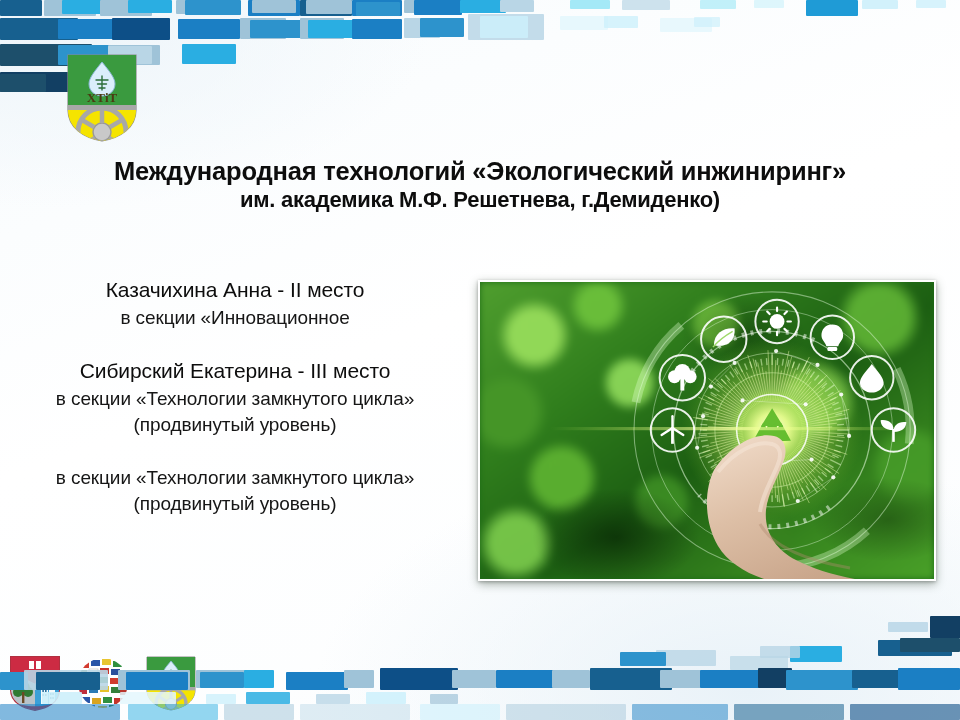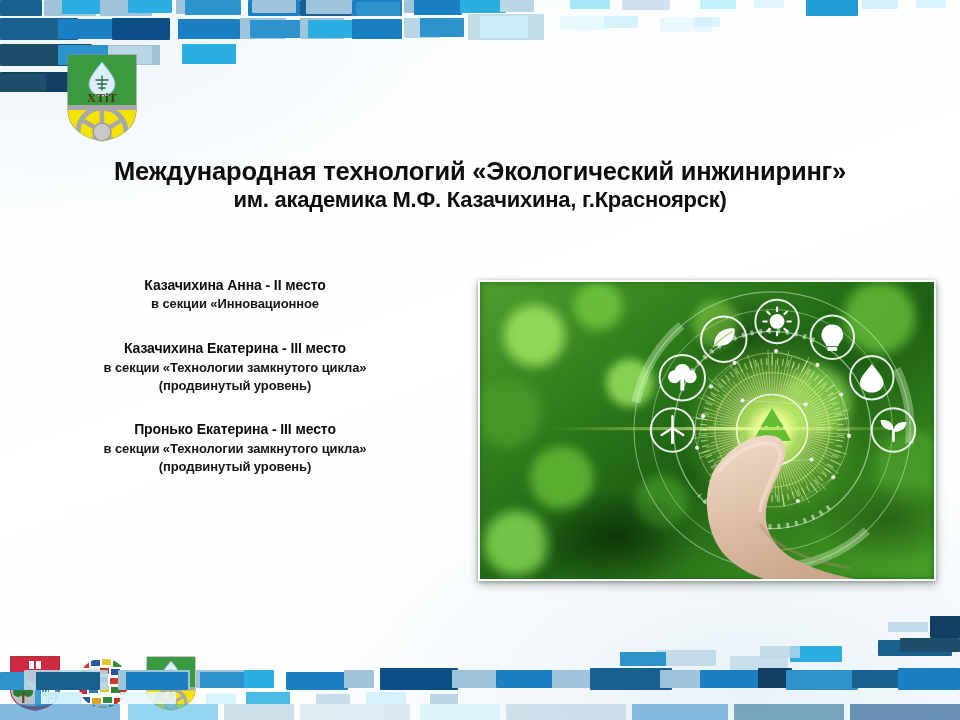"им. академика М.Ф. Казачихина," div.title-l3 { text: Казачихина, г.Красноярск -> Решетнева, г.Демиденко }
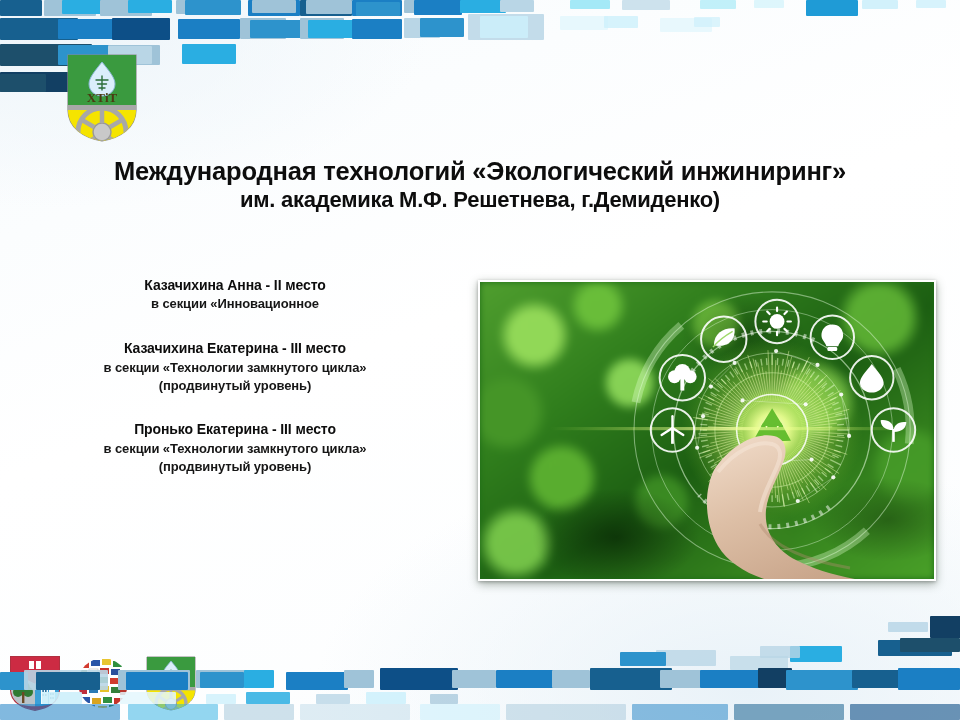"Казачихина Анна - II место" .award .name { font-size: 14px -> 21px; font-weight: bold -> normal }
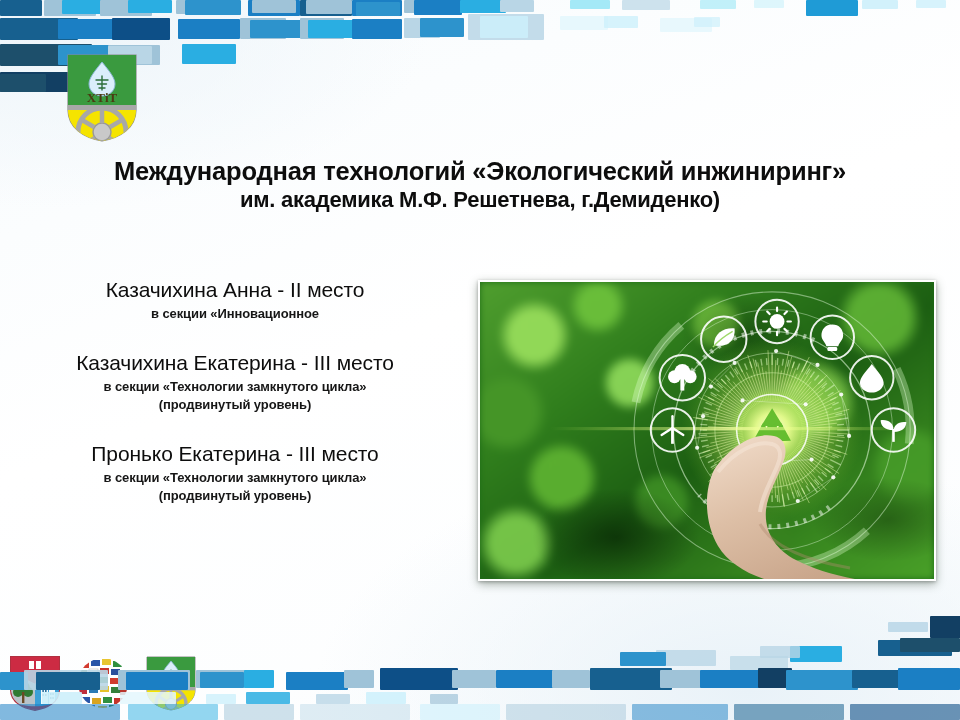"в секции «Инновационное" .award .line { font-size: 13px -> 19px; font-weight: bold -> normal }
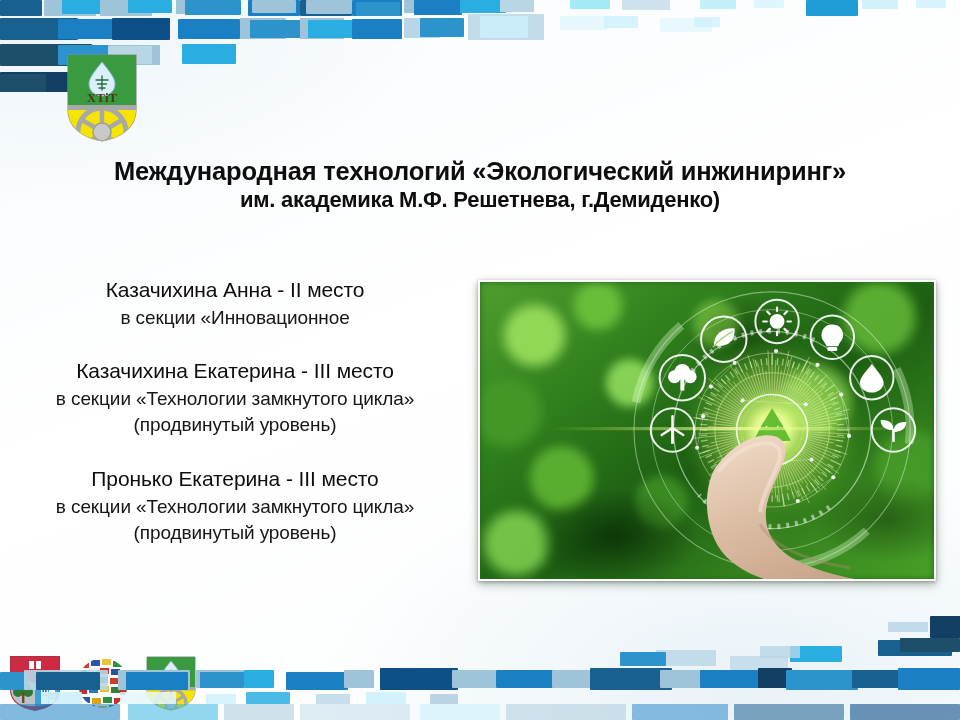"Казачихина Екатерина - III место" div.name { text: Казачихина -> Сибирский }
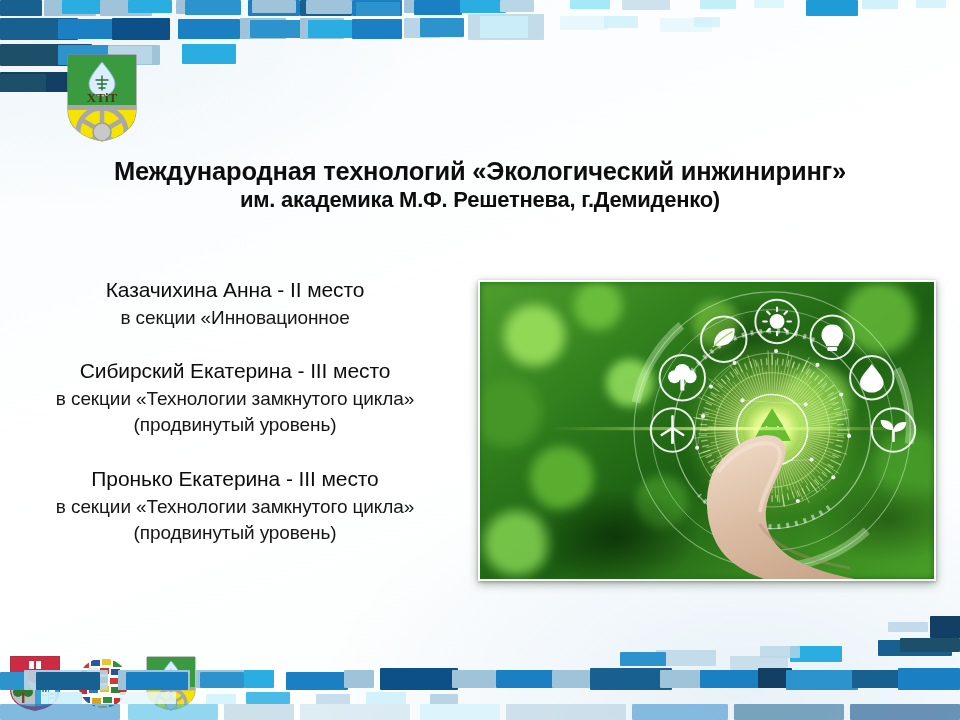"Пронько Екатерина - III место" div.name { html: <div>Пронько Екатерина - III место</div> -> none }
